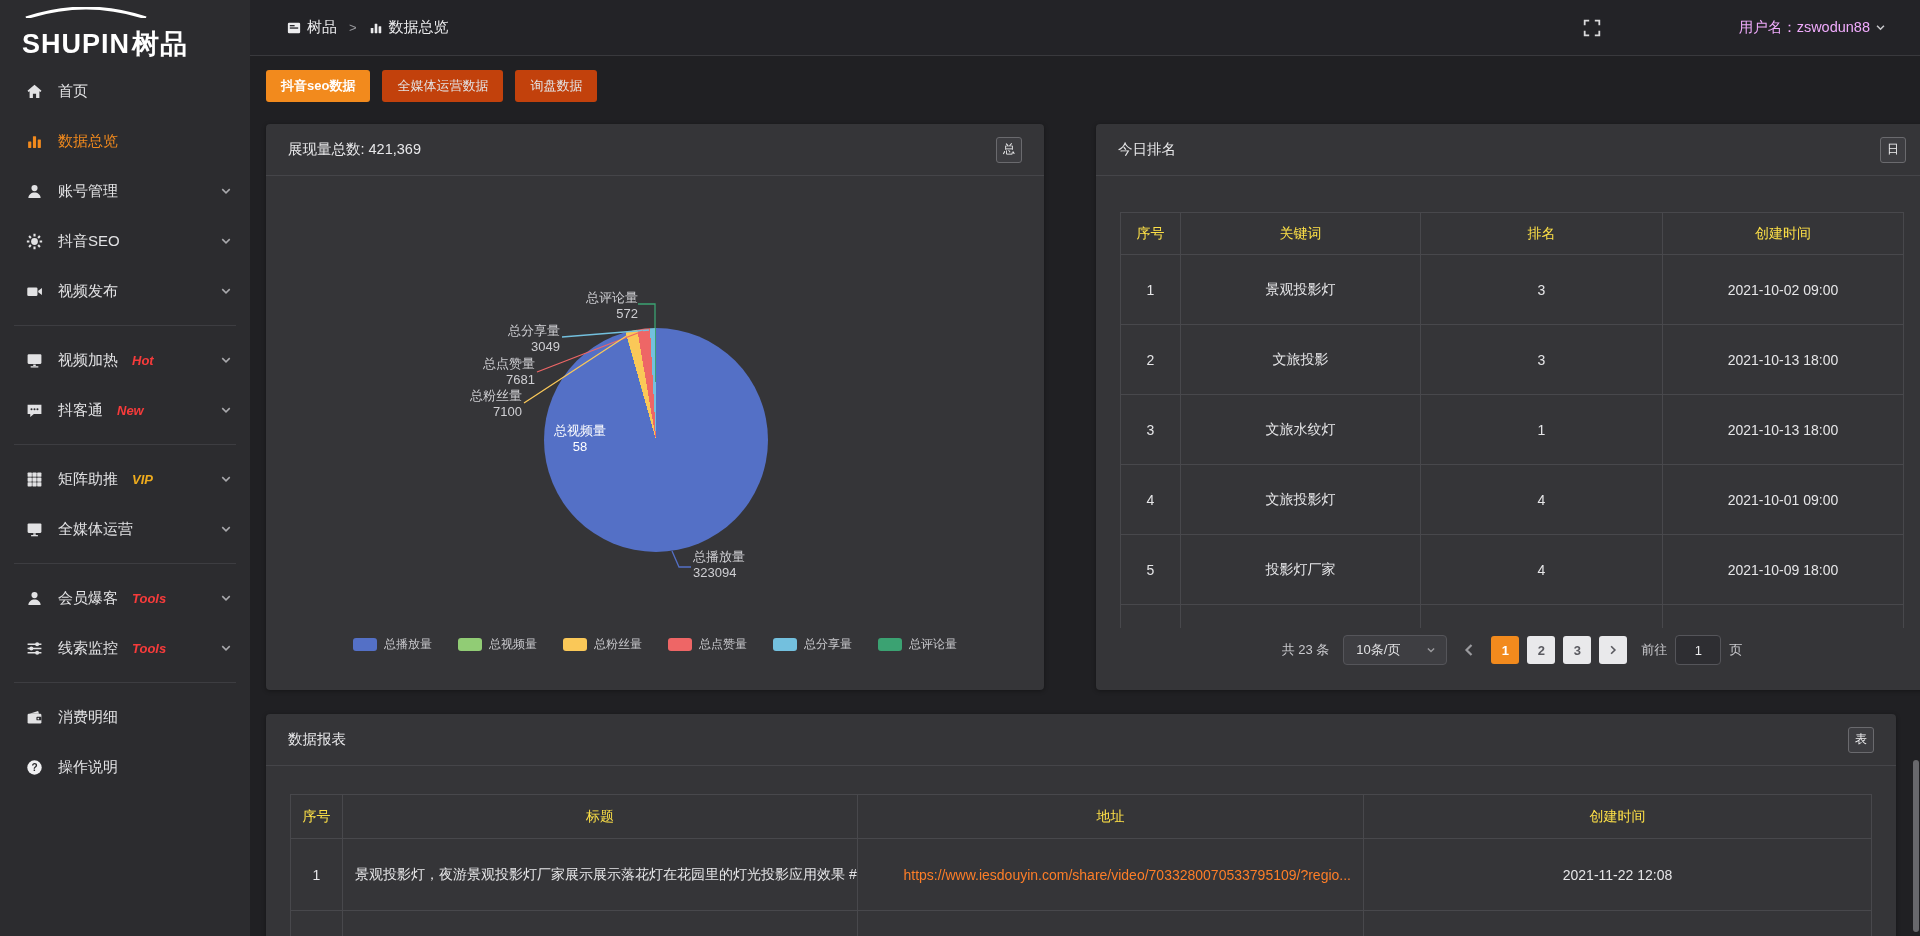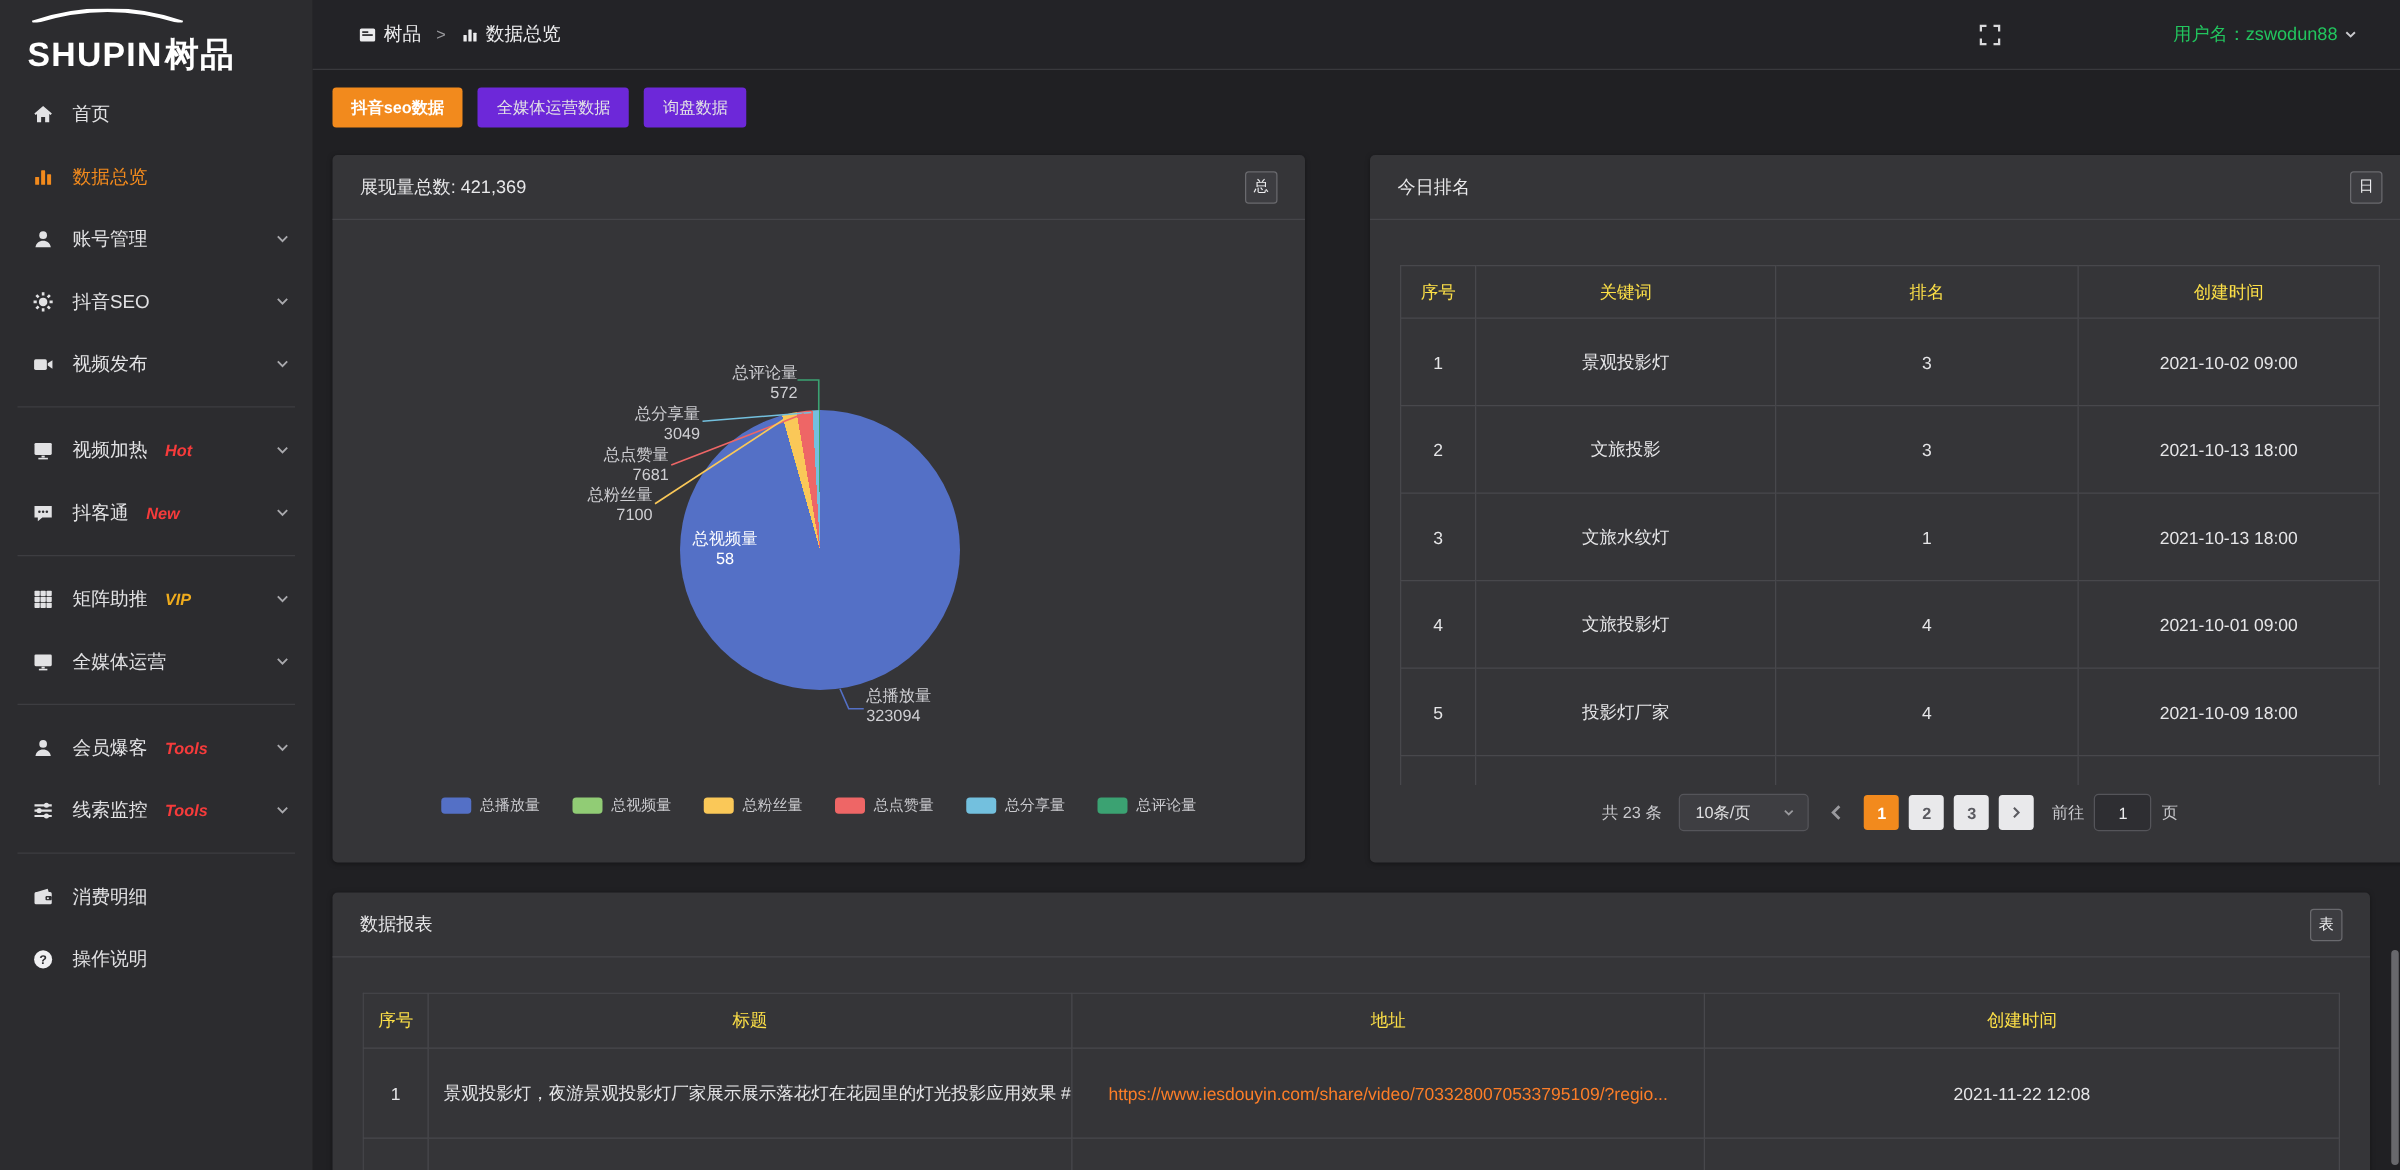"用户名：zswodun88" .user-box { color: #22c55e -> #f0abfc }
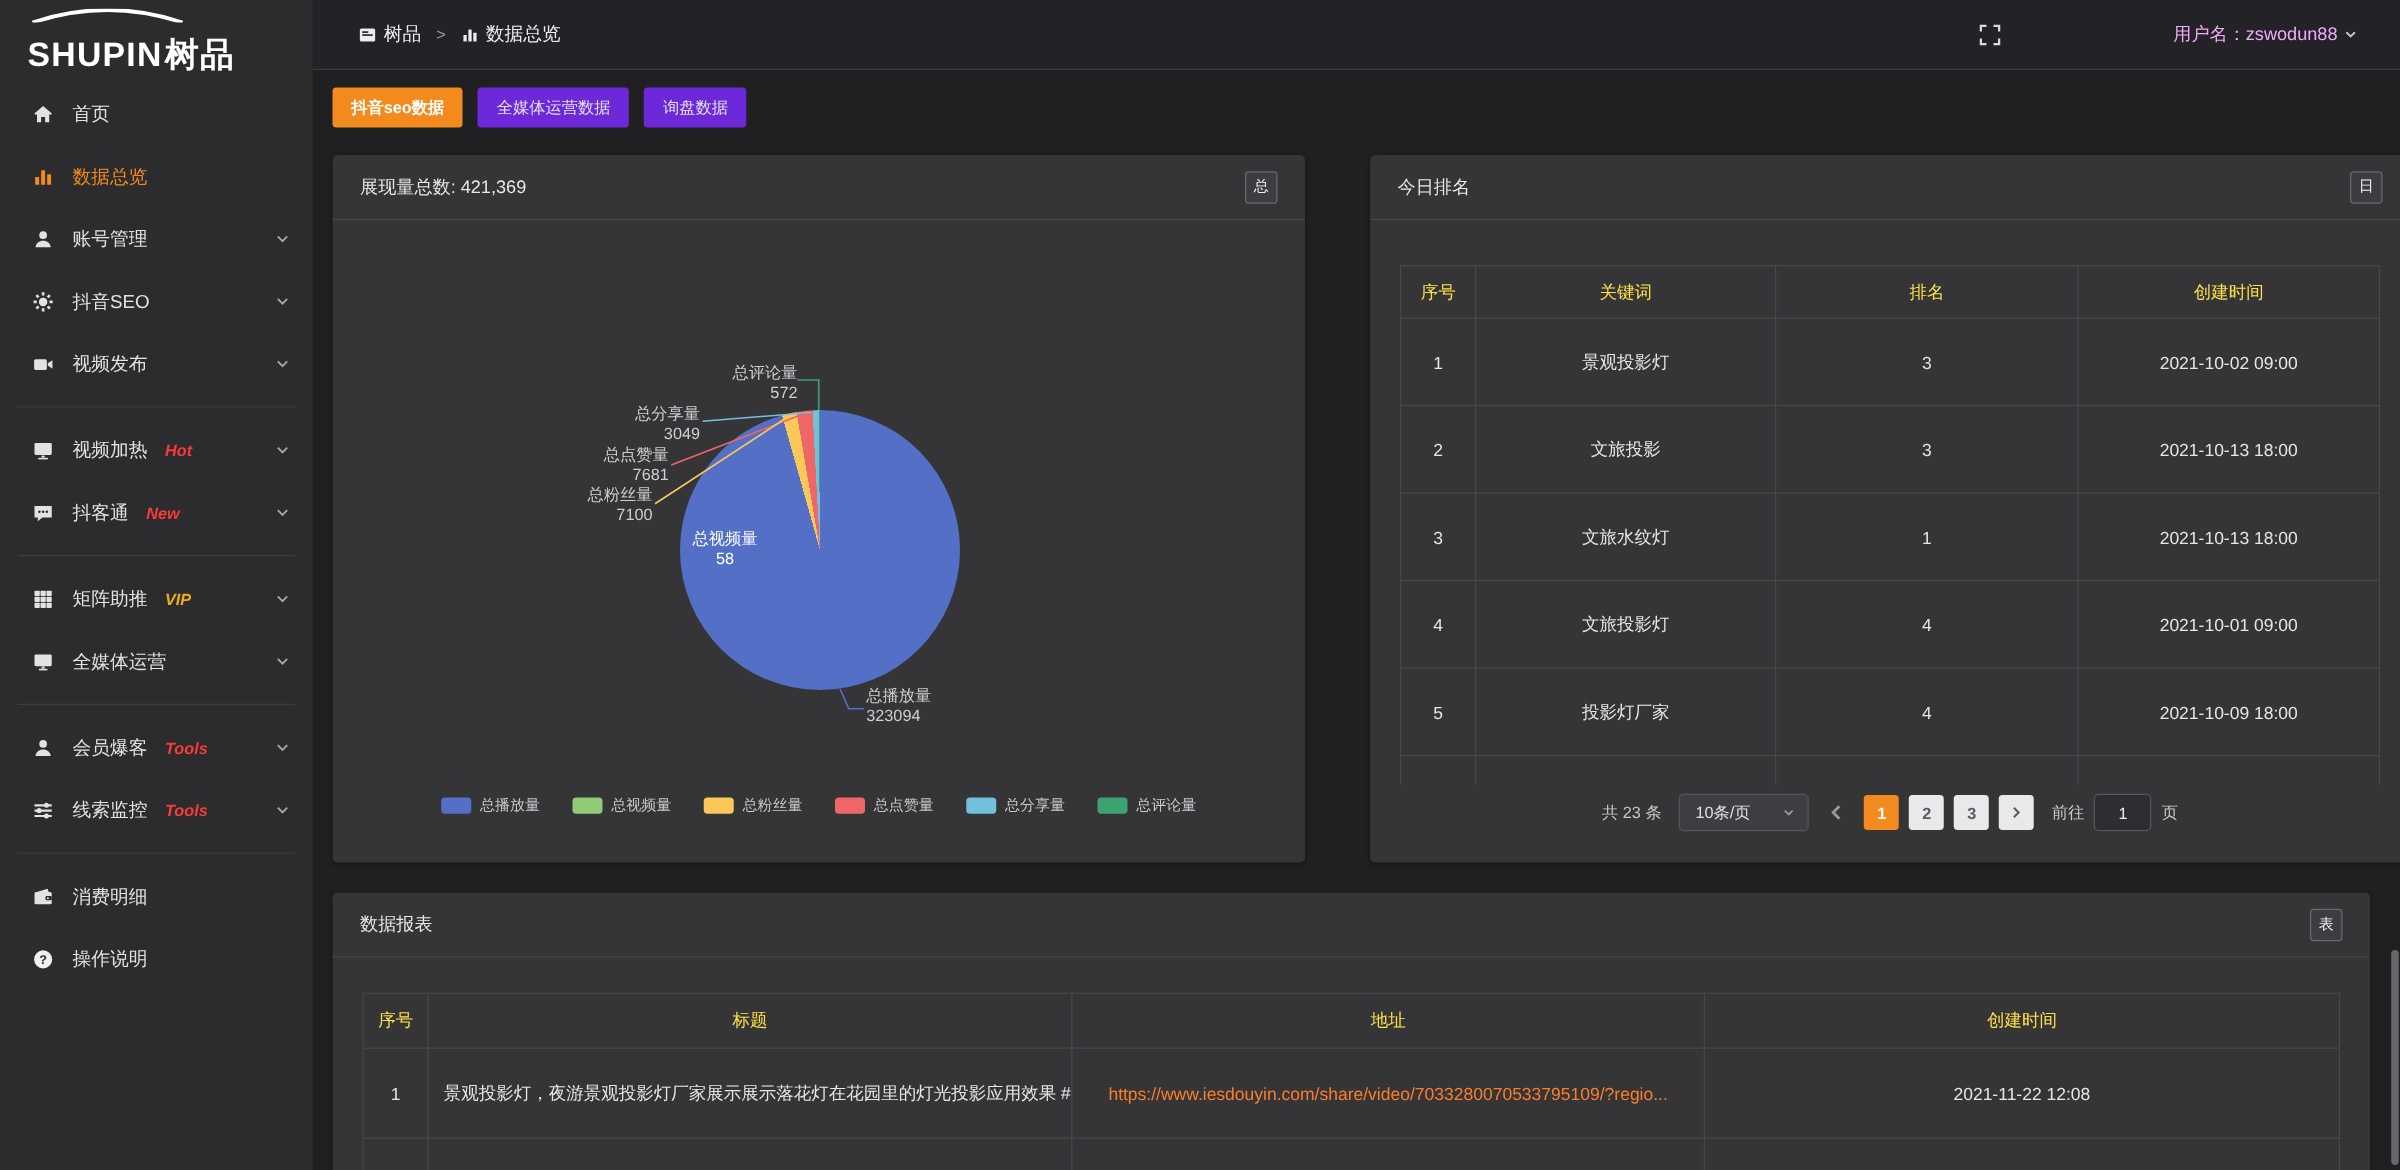"全媒体运营数据" .tab { background: #6d28d9 -> #c2410c }
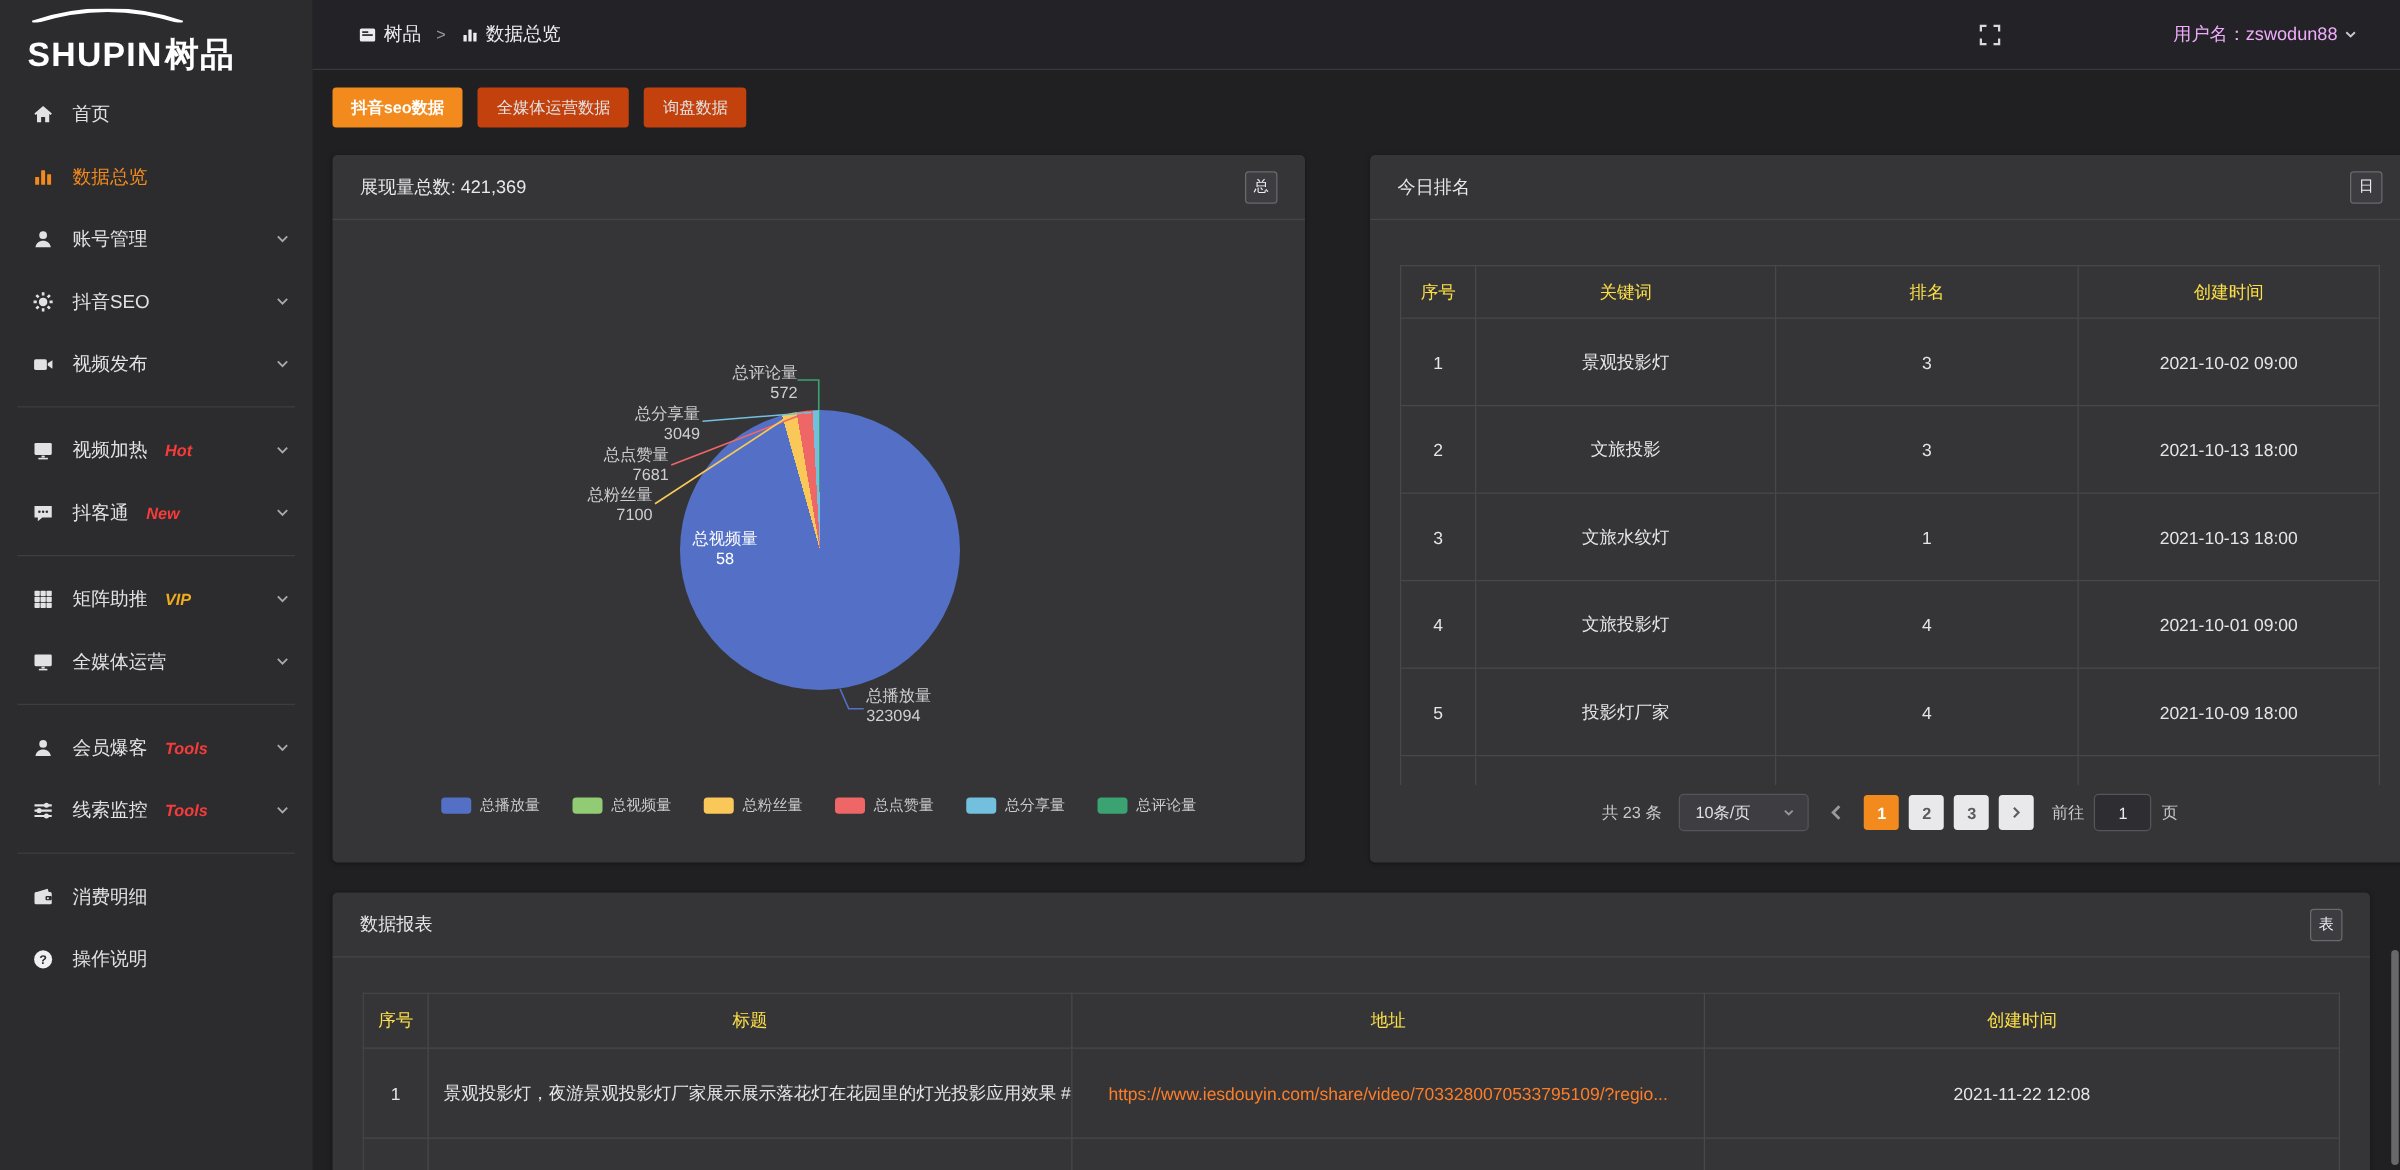"景观投影灯，夜游景观投影灯厂家展示展示落花灯在花园里的灯光投影应用效果 #" .cell-left { text-align: center -> right }
